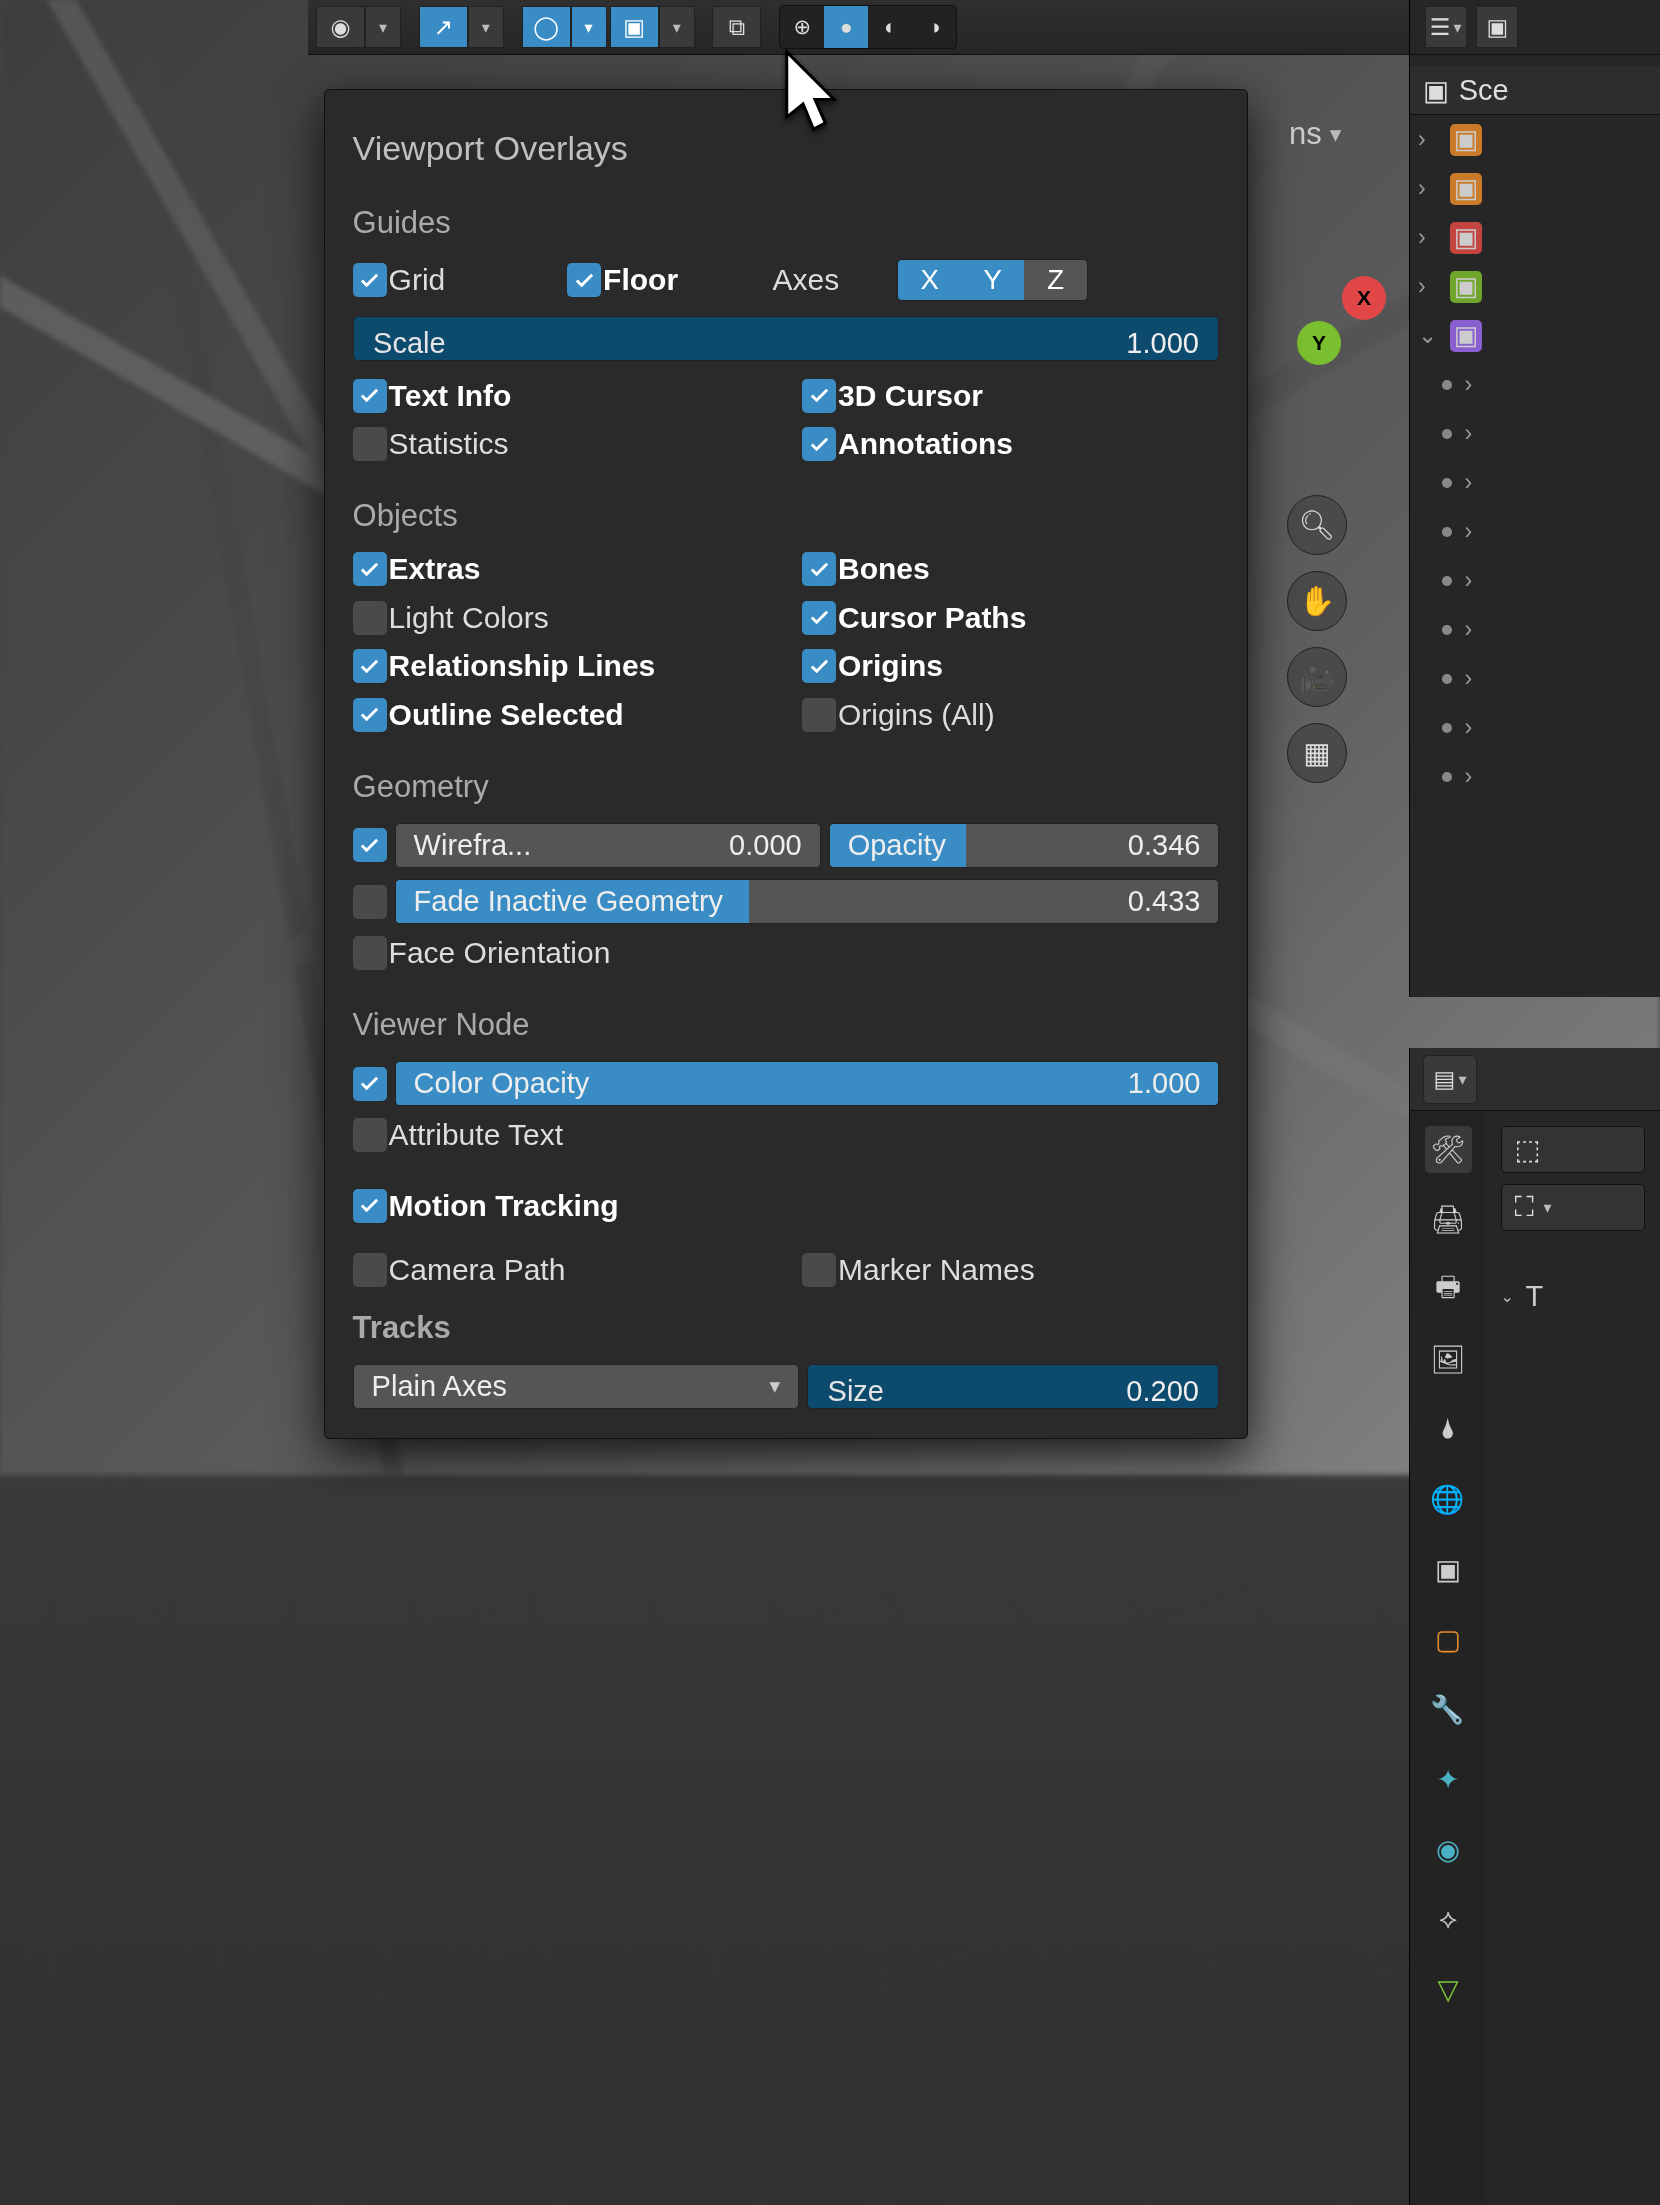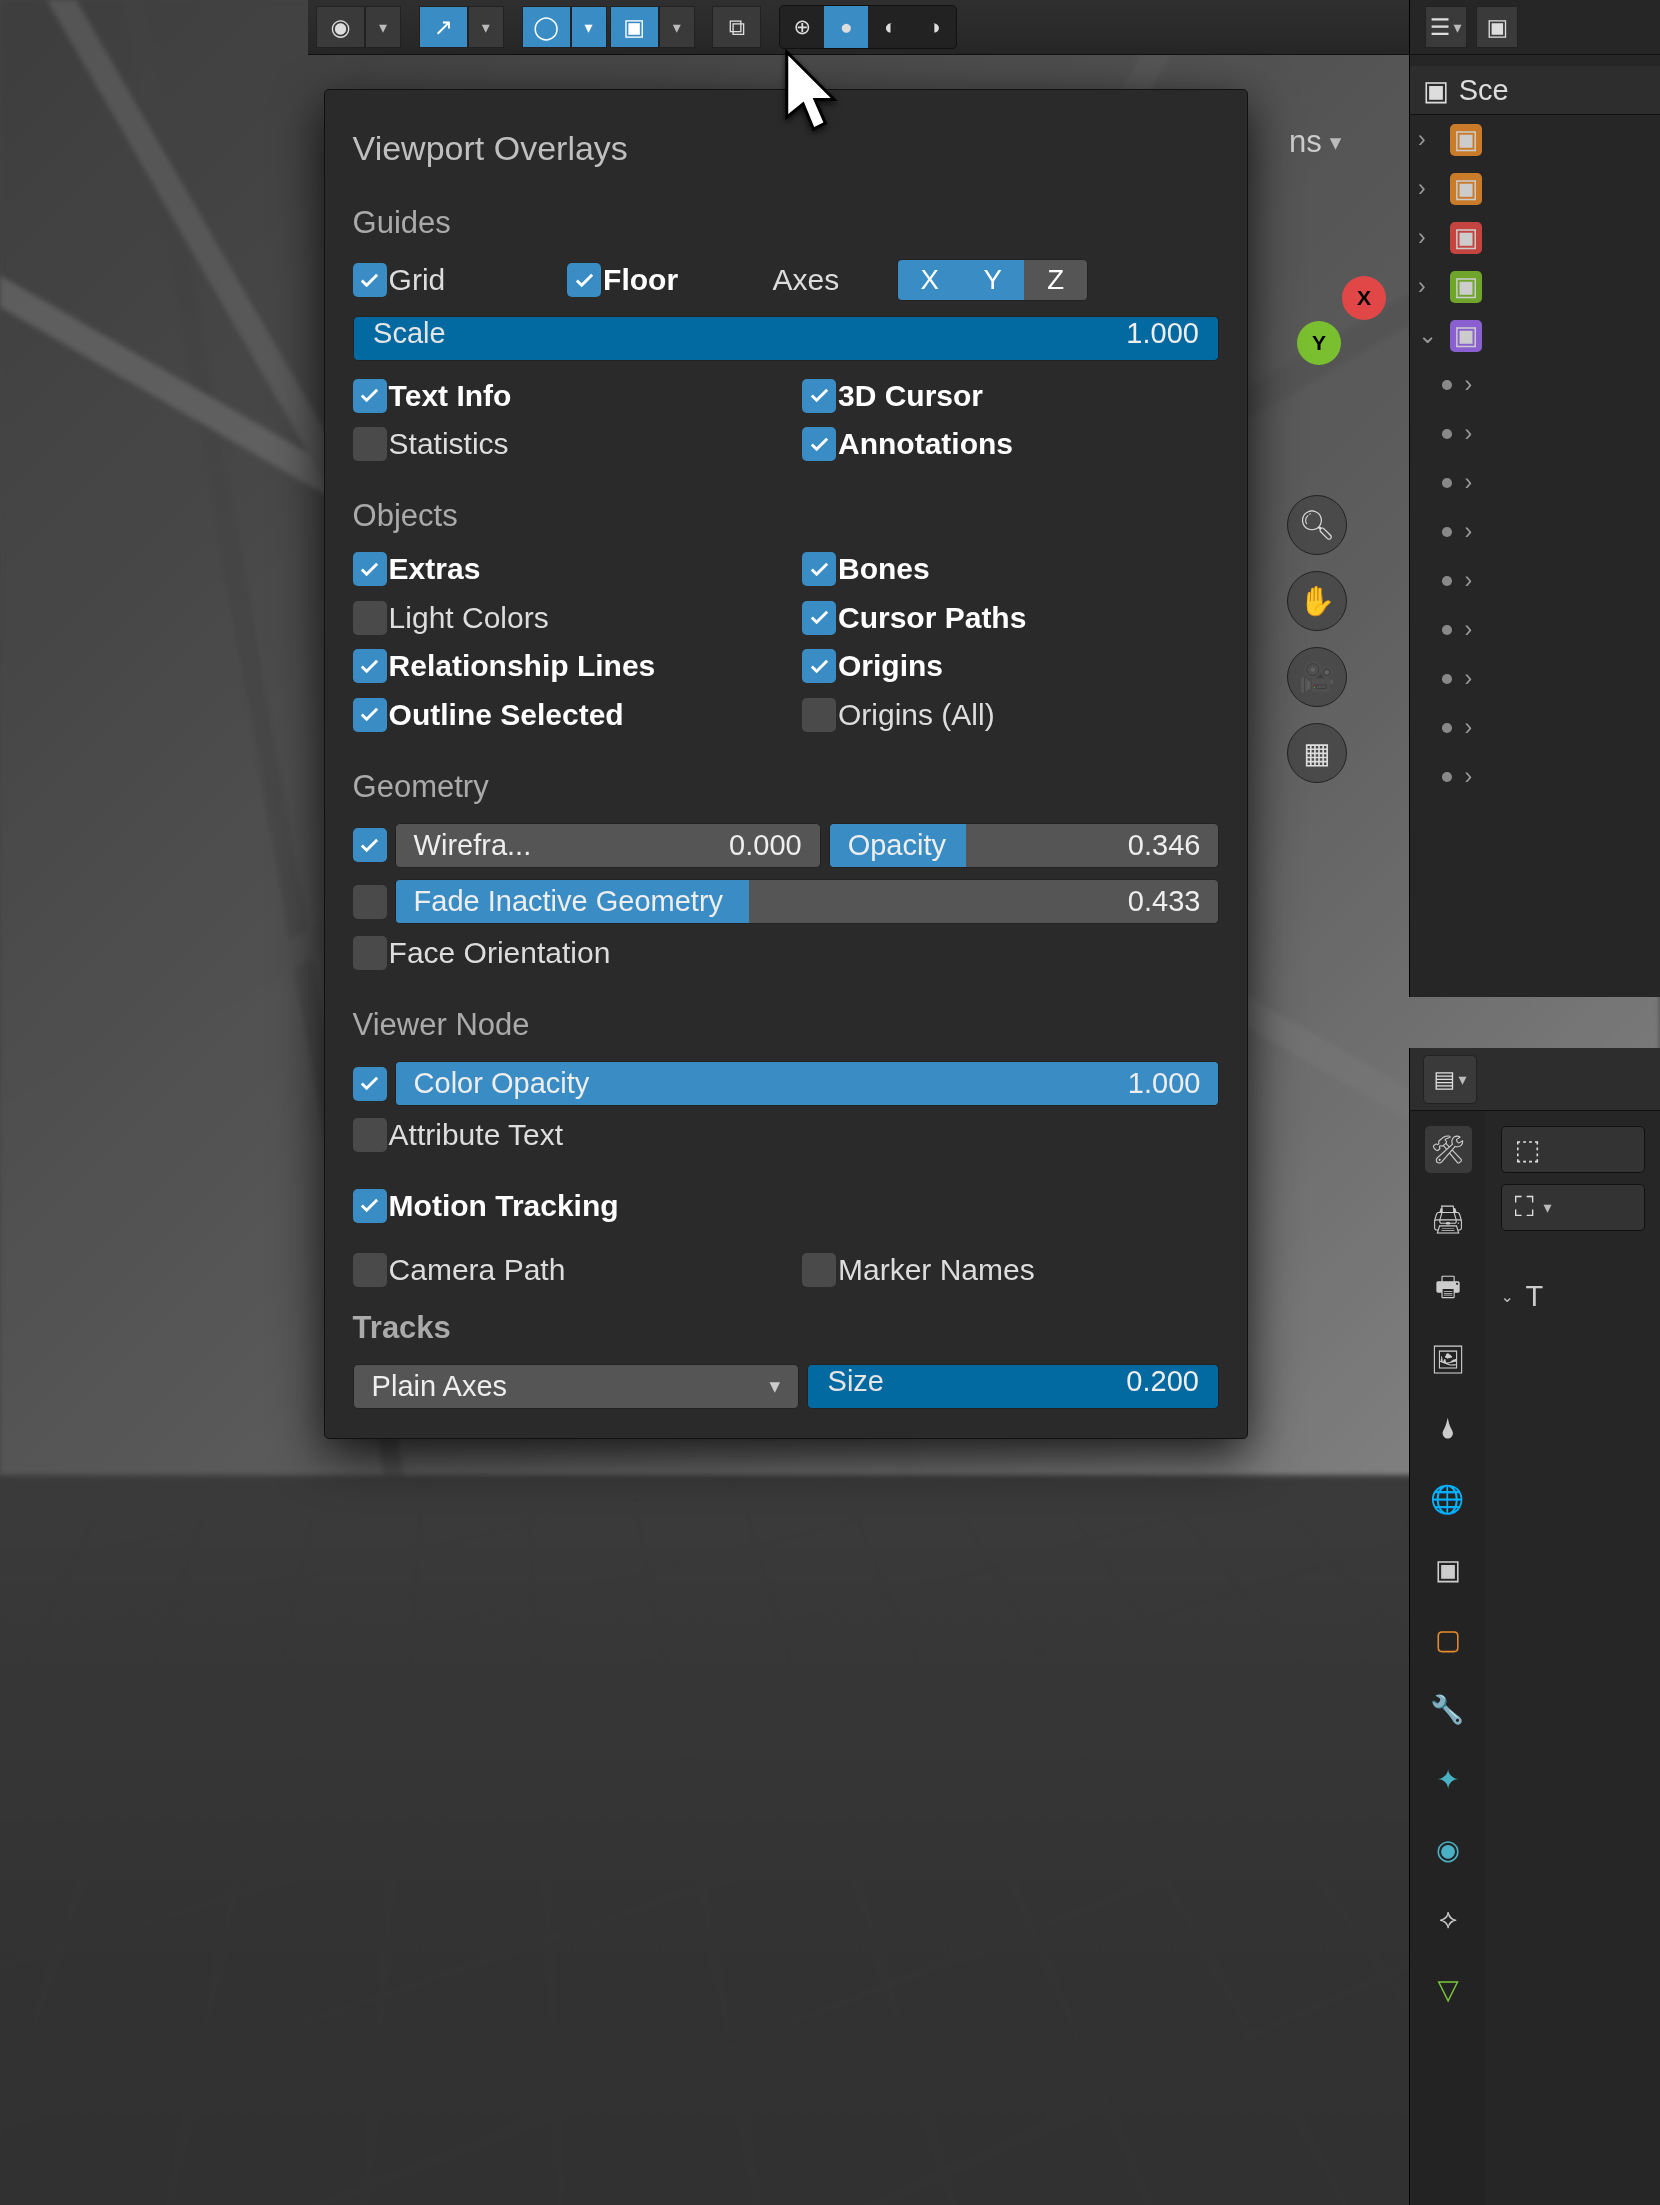"ns" .nsdrop { top: 124px -> 116px }
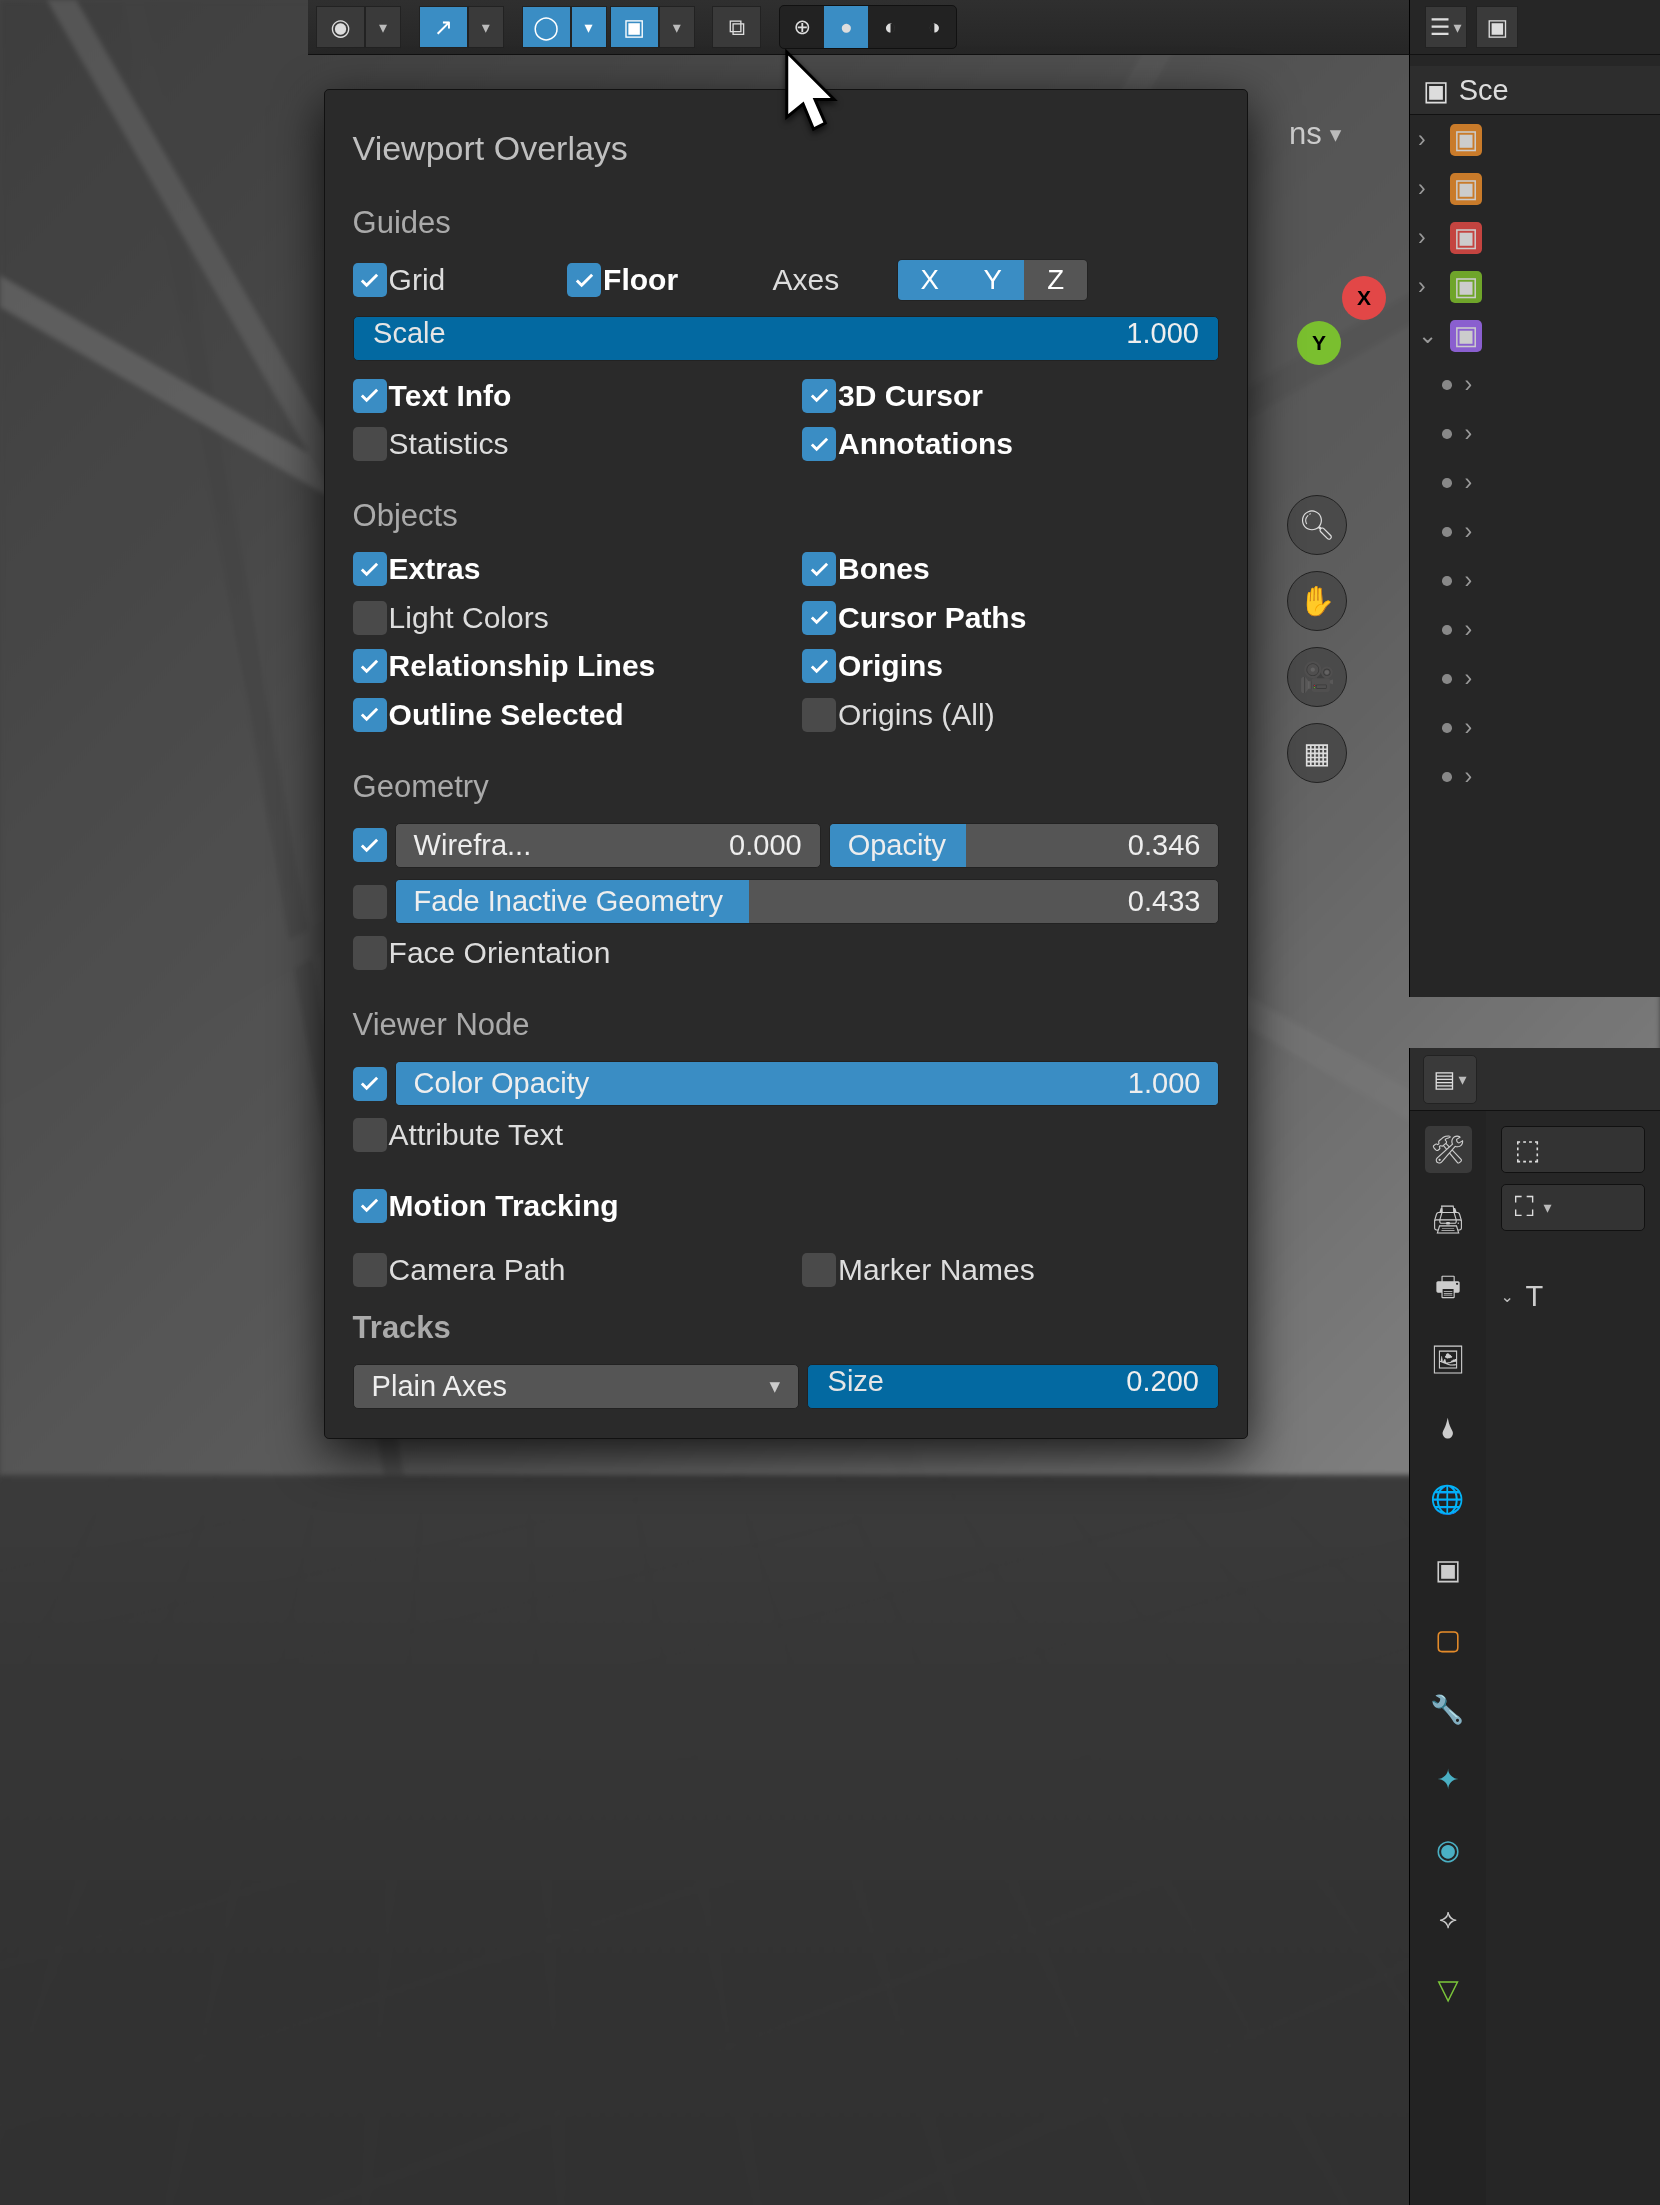"Scale" .numfield { align-items: flex-start -> flex-end; background: #0369a1 -> #0c4a6e }
